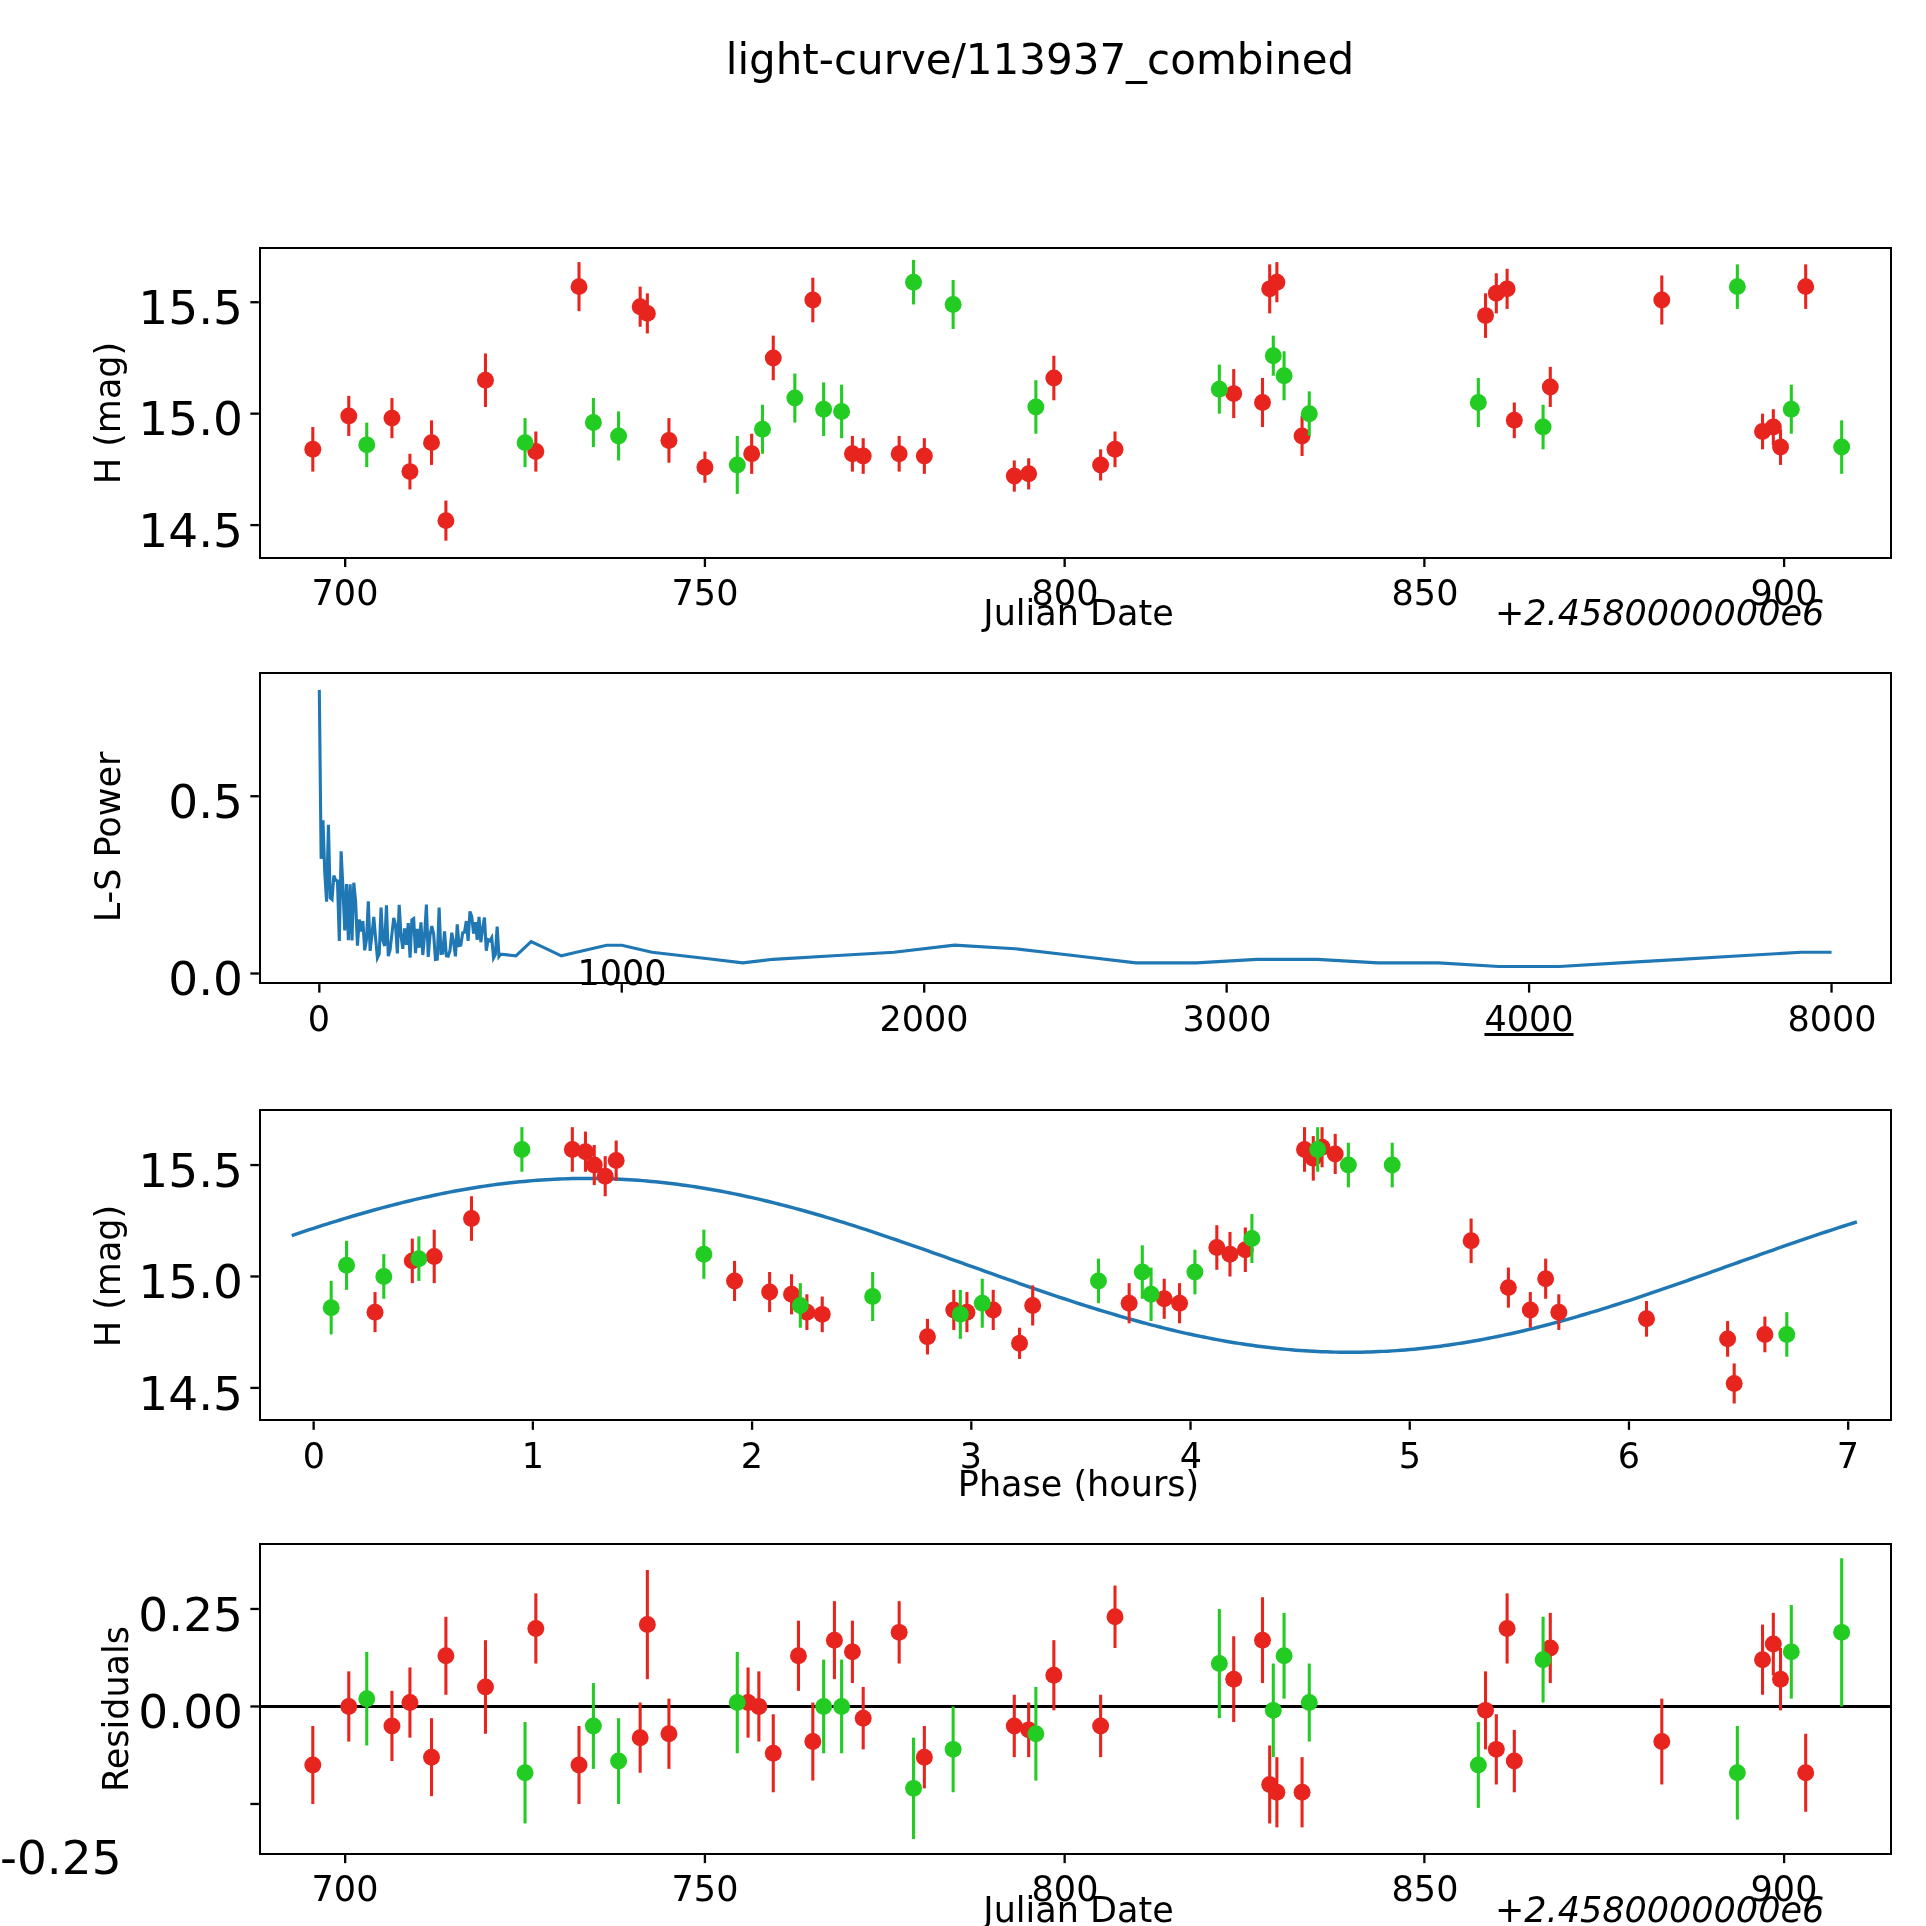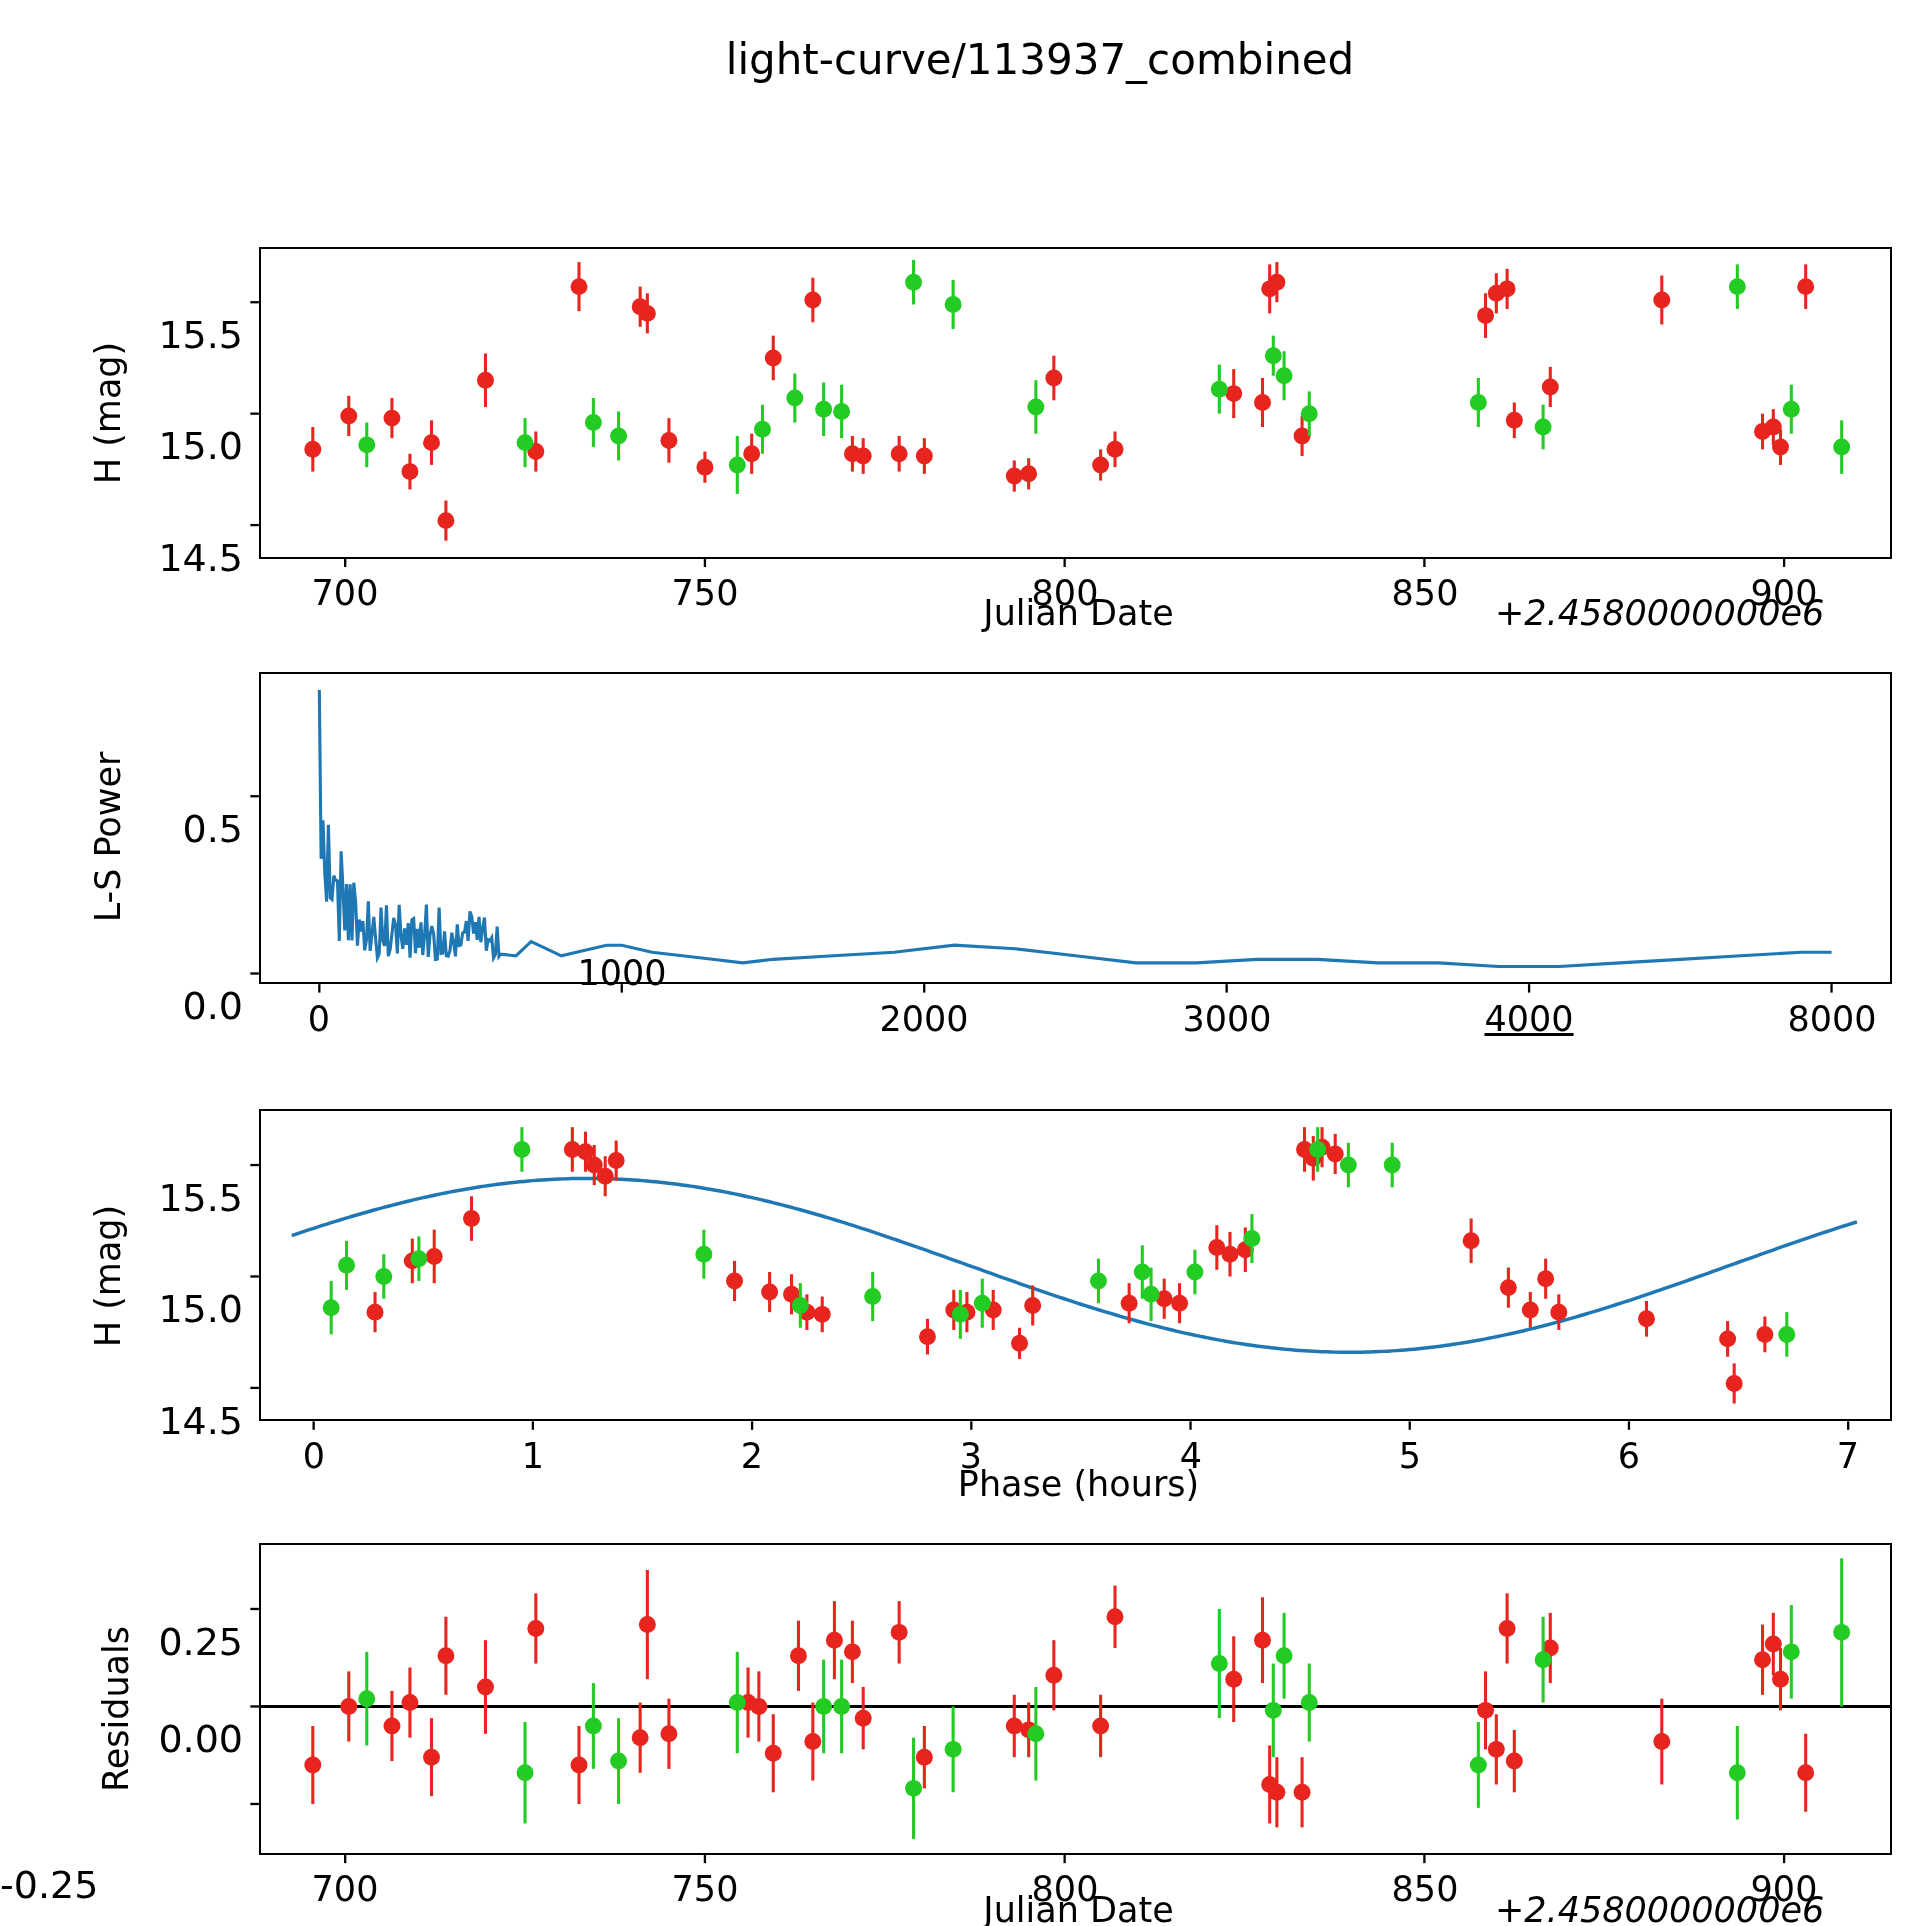"15.5" .tick { font-size: 38px -> 47px; margin-top: 33px -> none }
